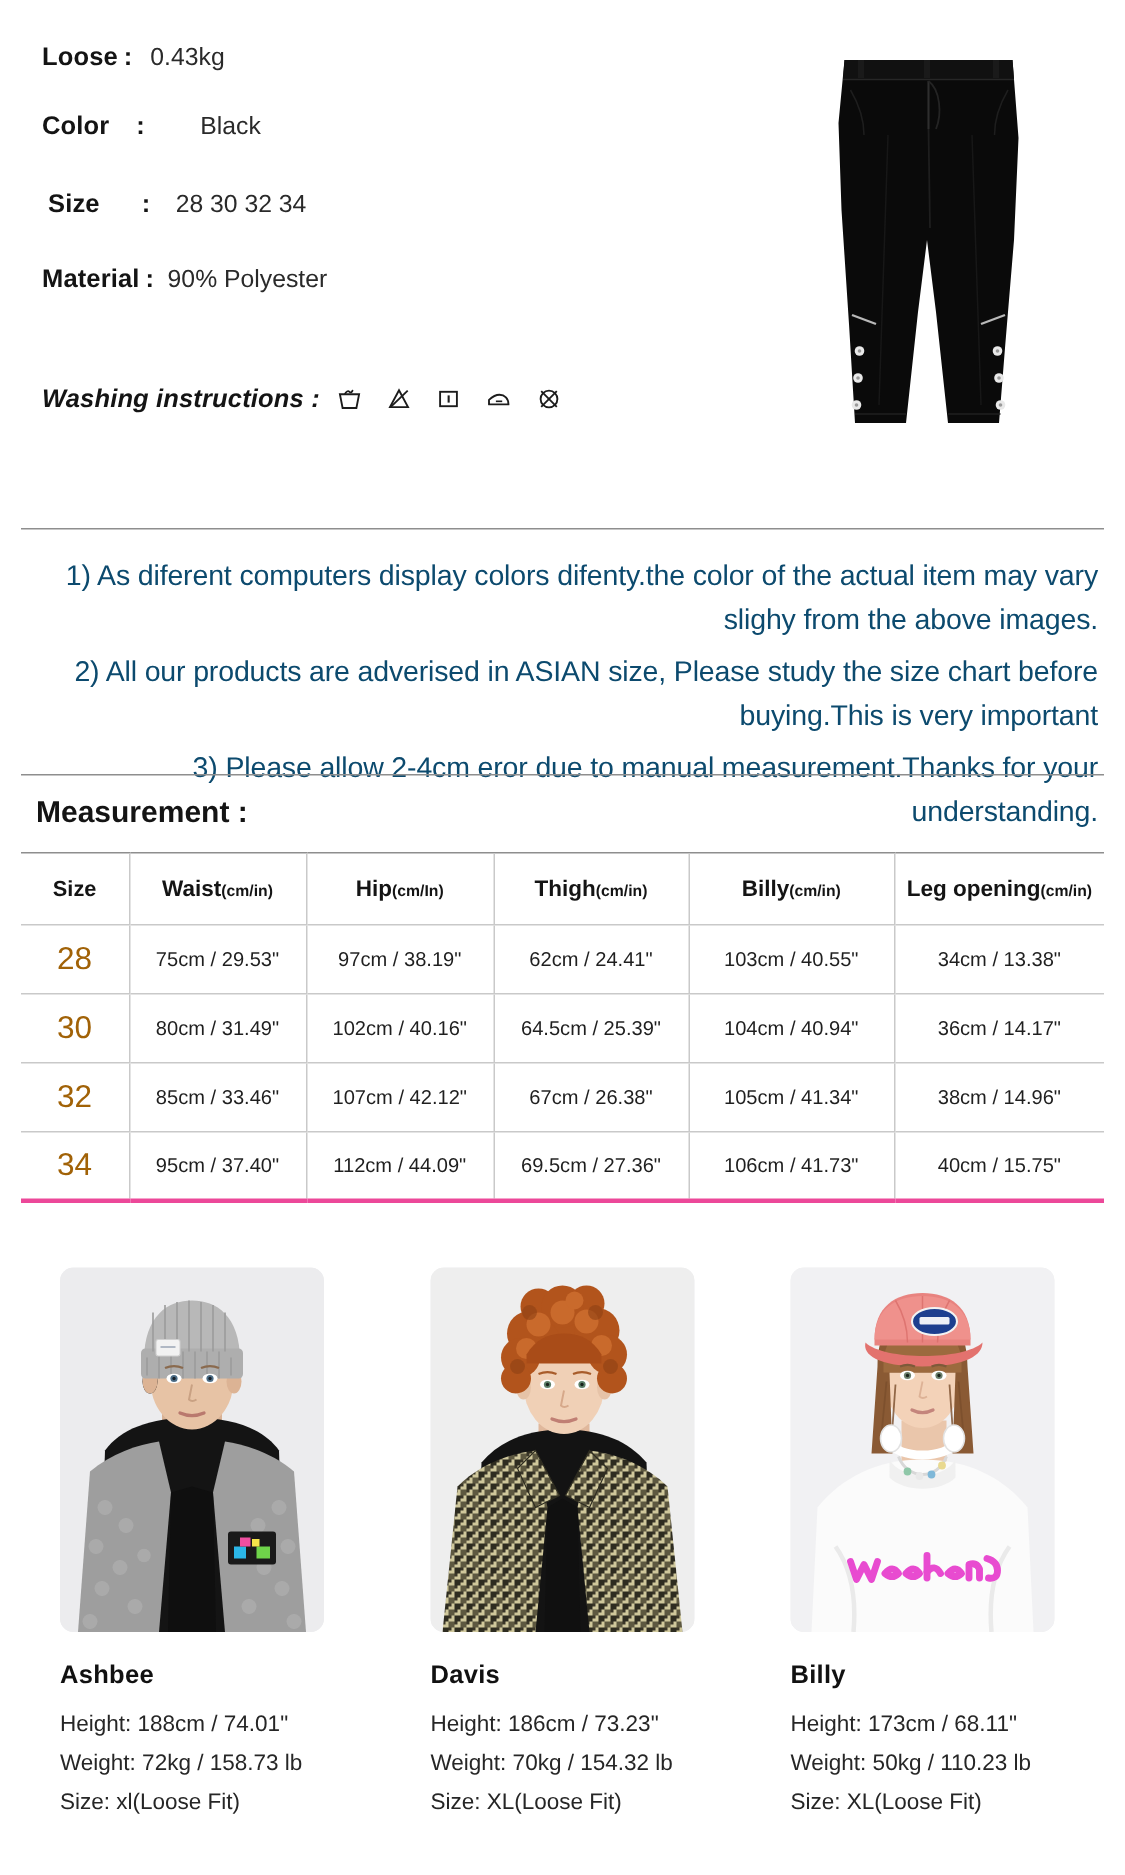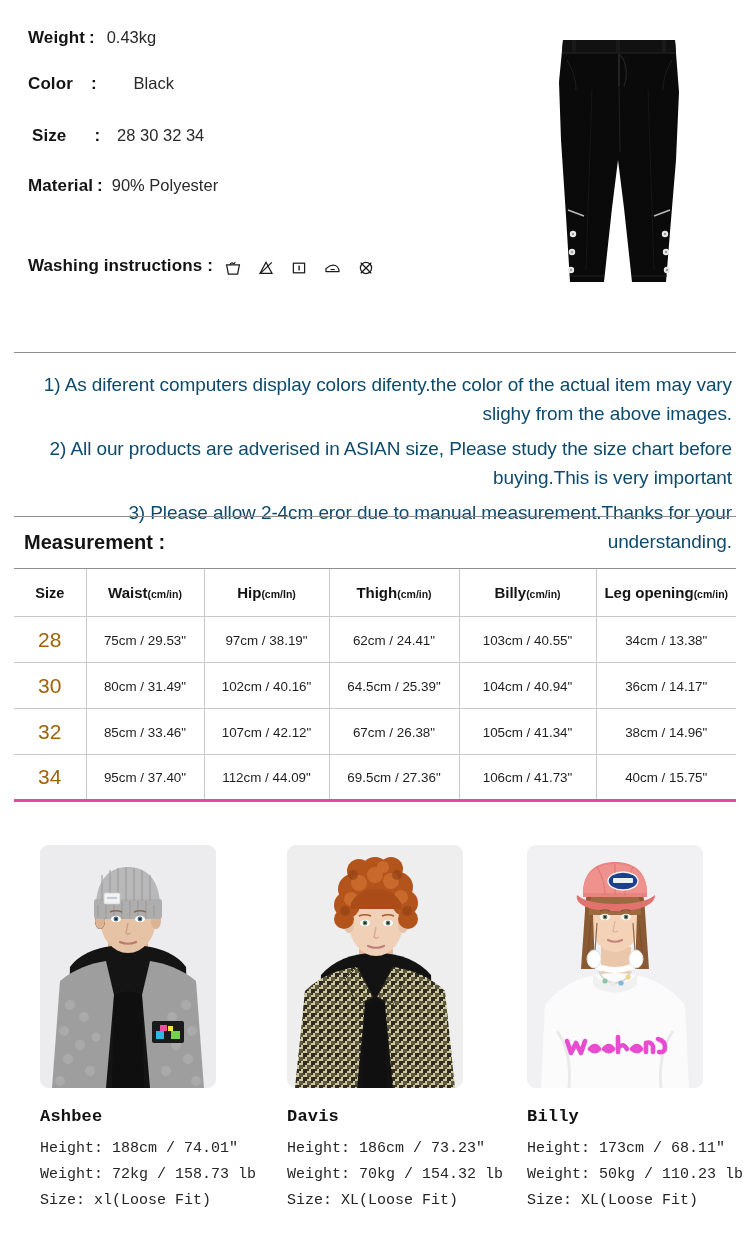"Weight" span.spec-label { text: Weight -> Loose }
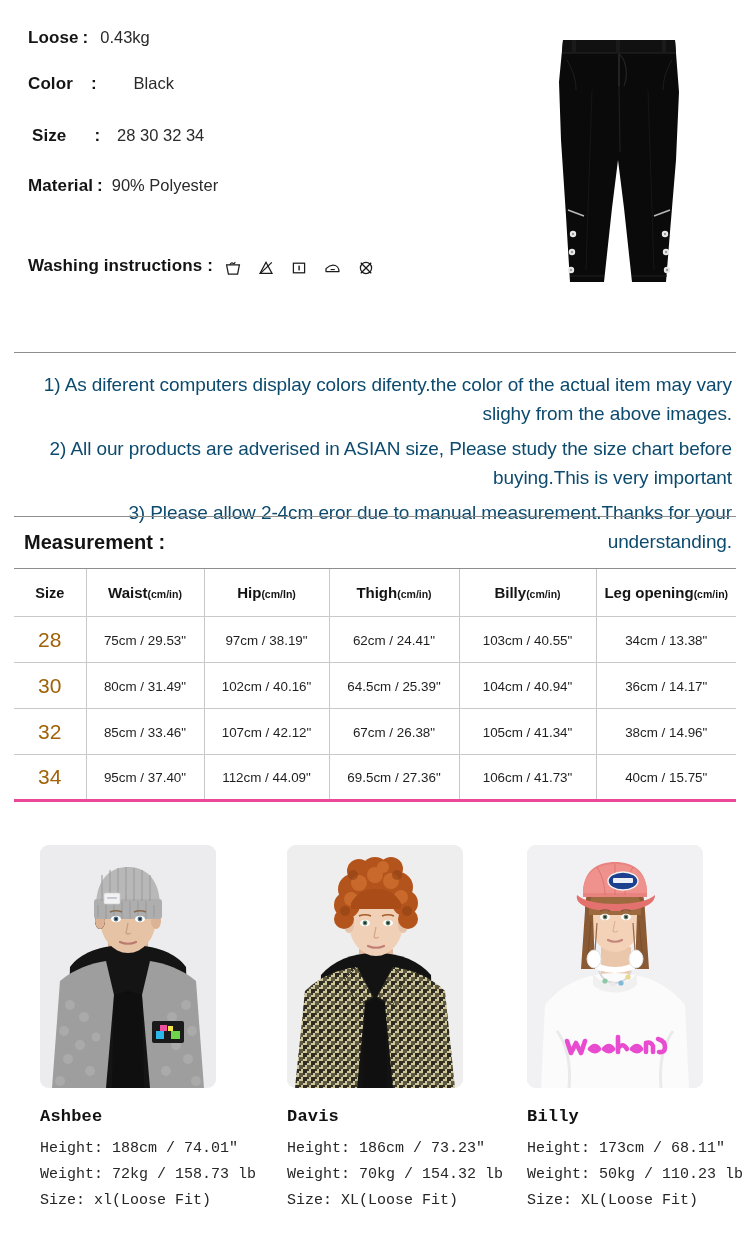"Washing instructions" .r-wash { align-items: flex-end -> center; font-style: none -> italic }
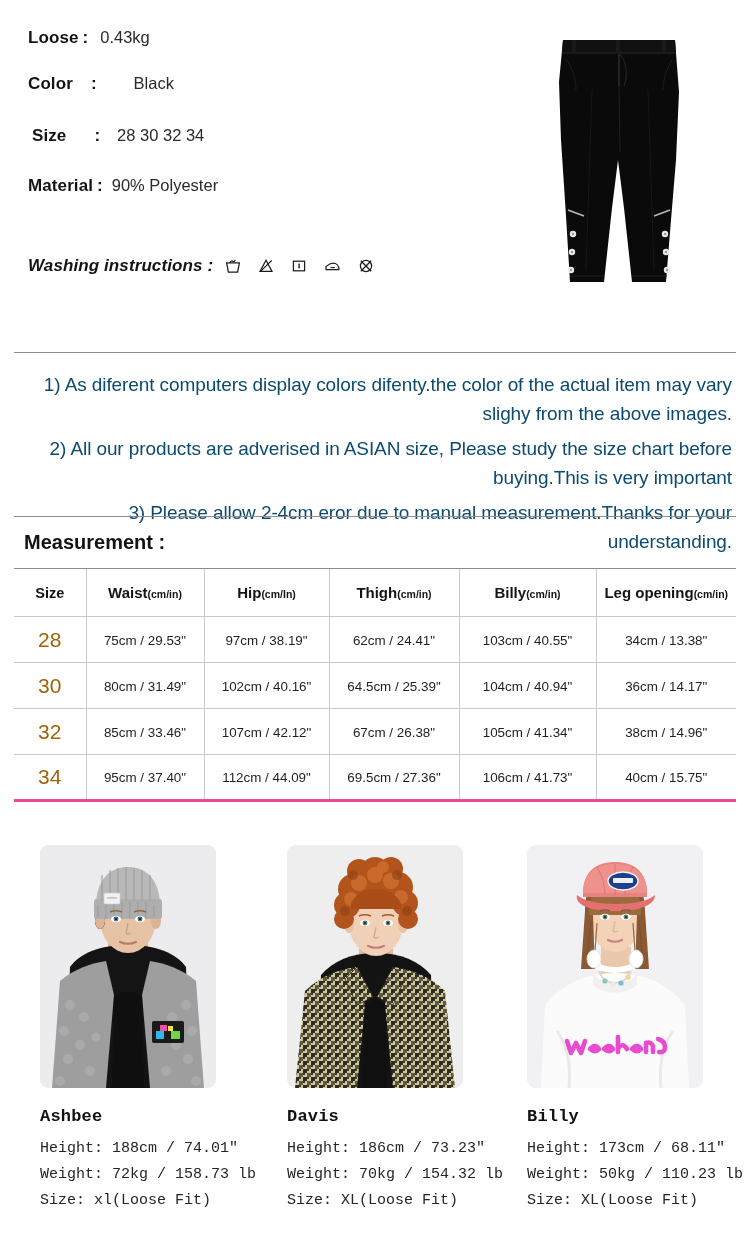"Ashbee" .model-card { font-family: Liberation Mono, monospace -> none }
